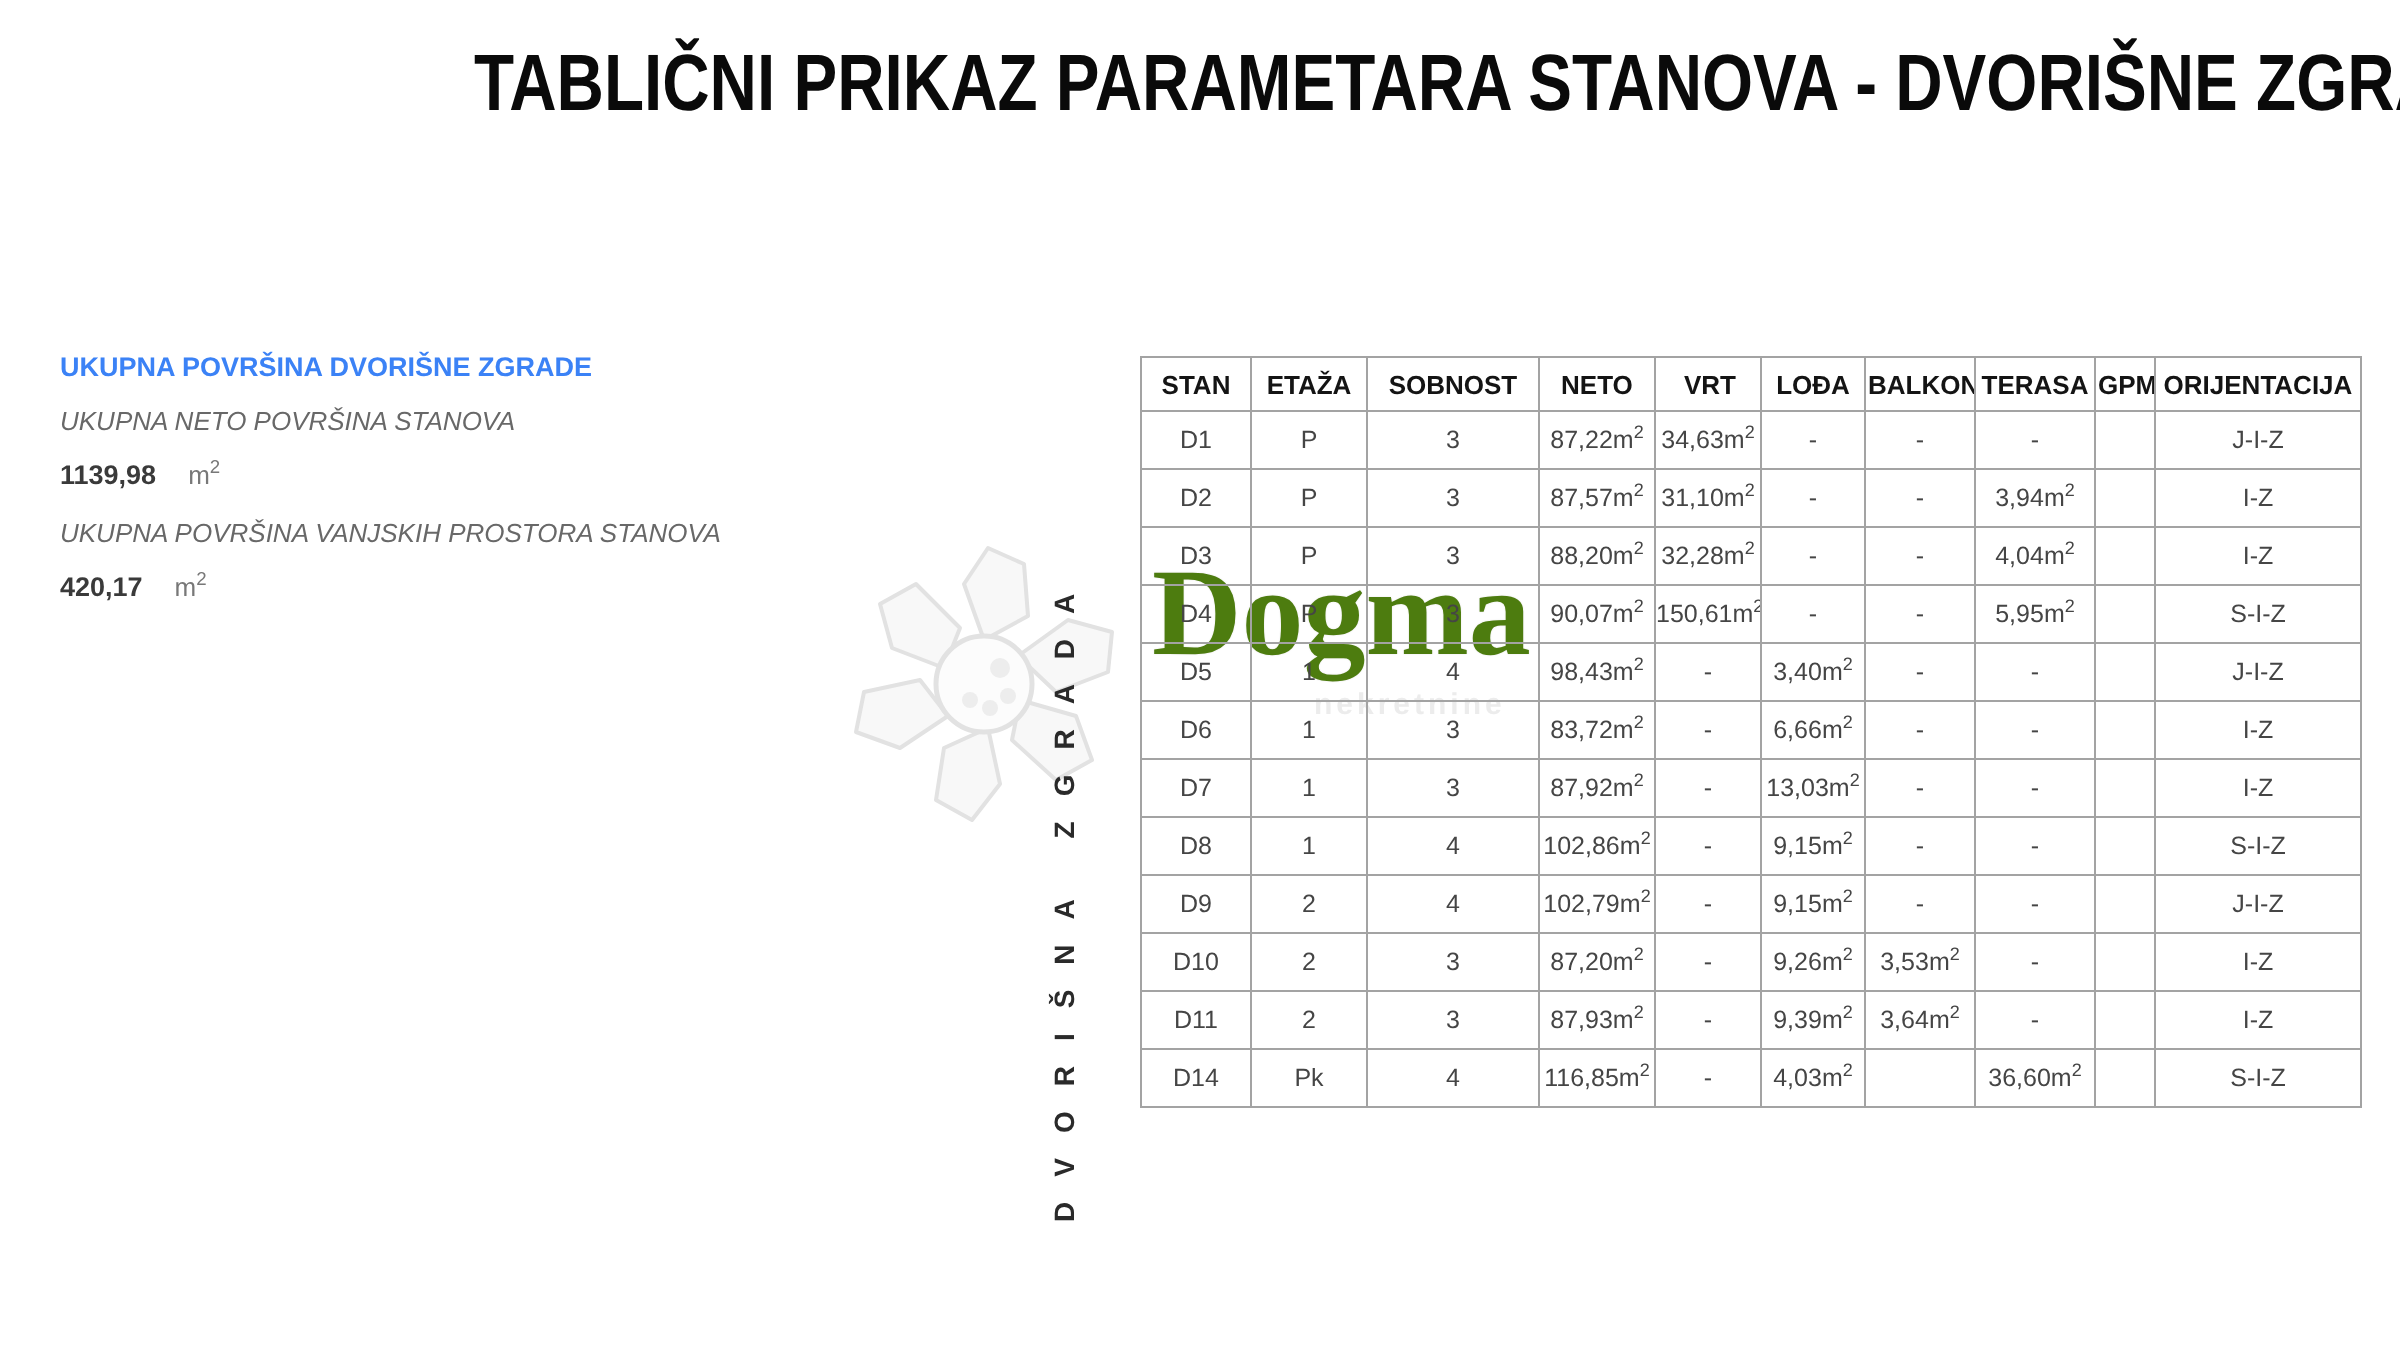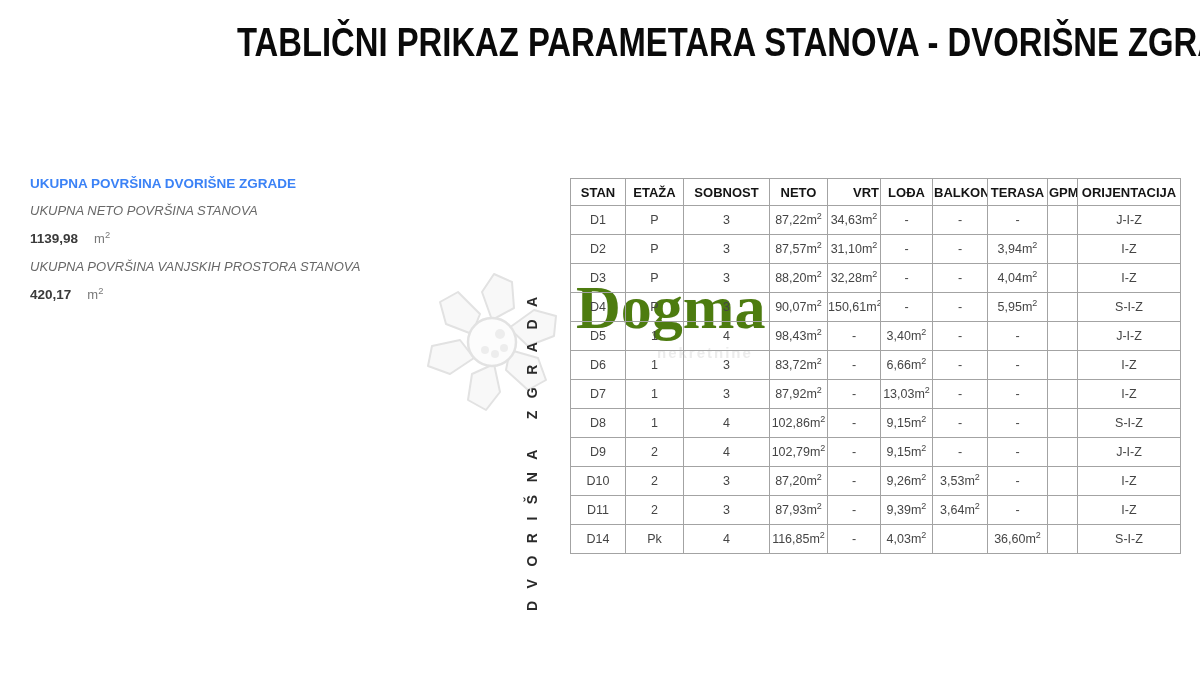"VRT" thead th:nth-child(5) { text-align: right -> center }
